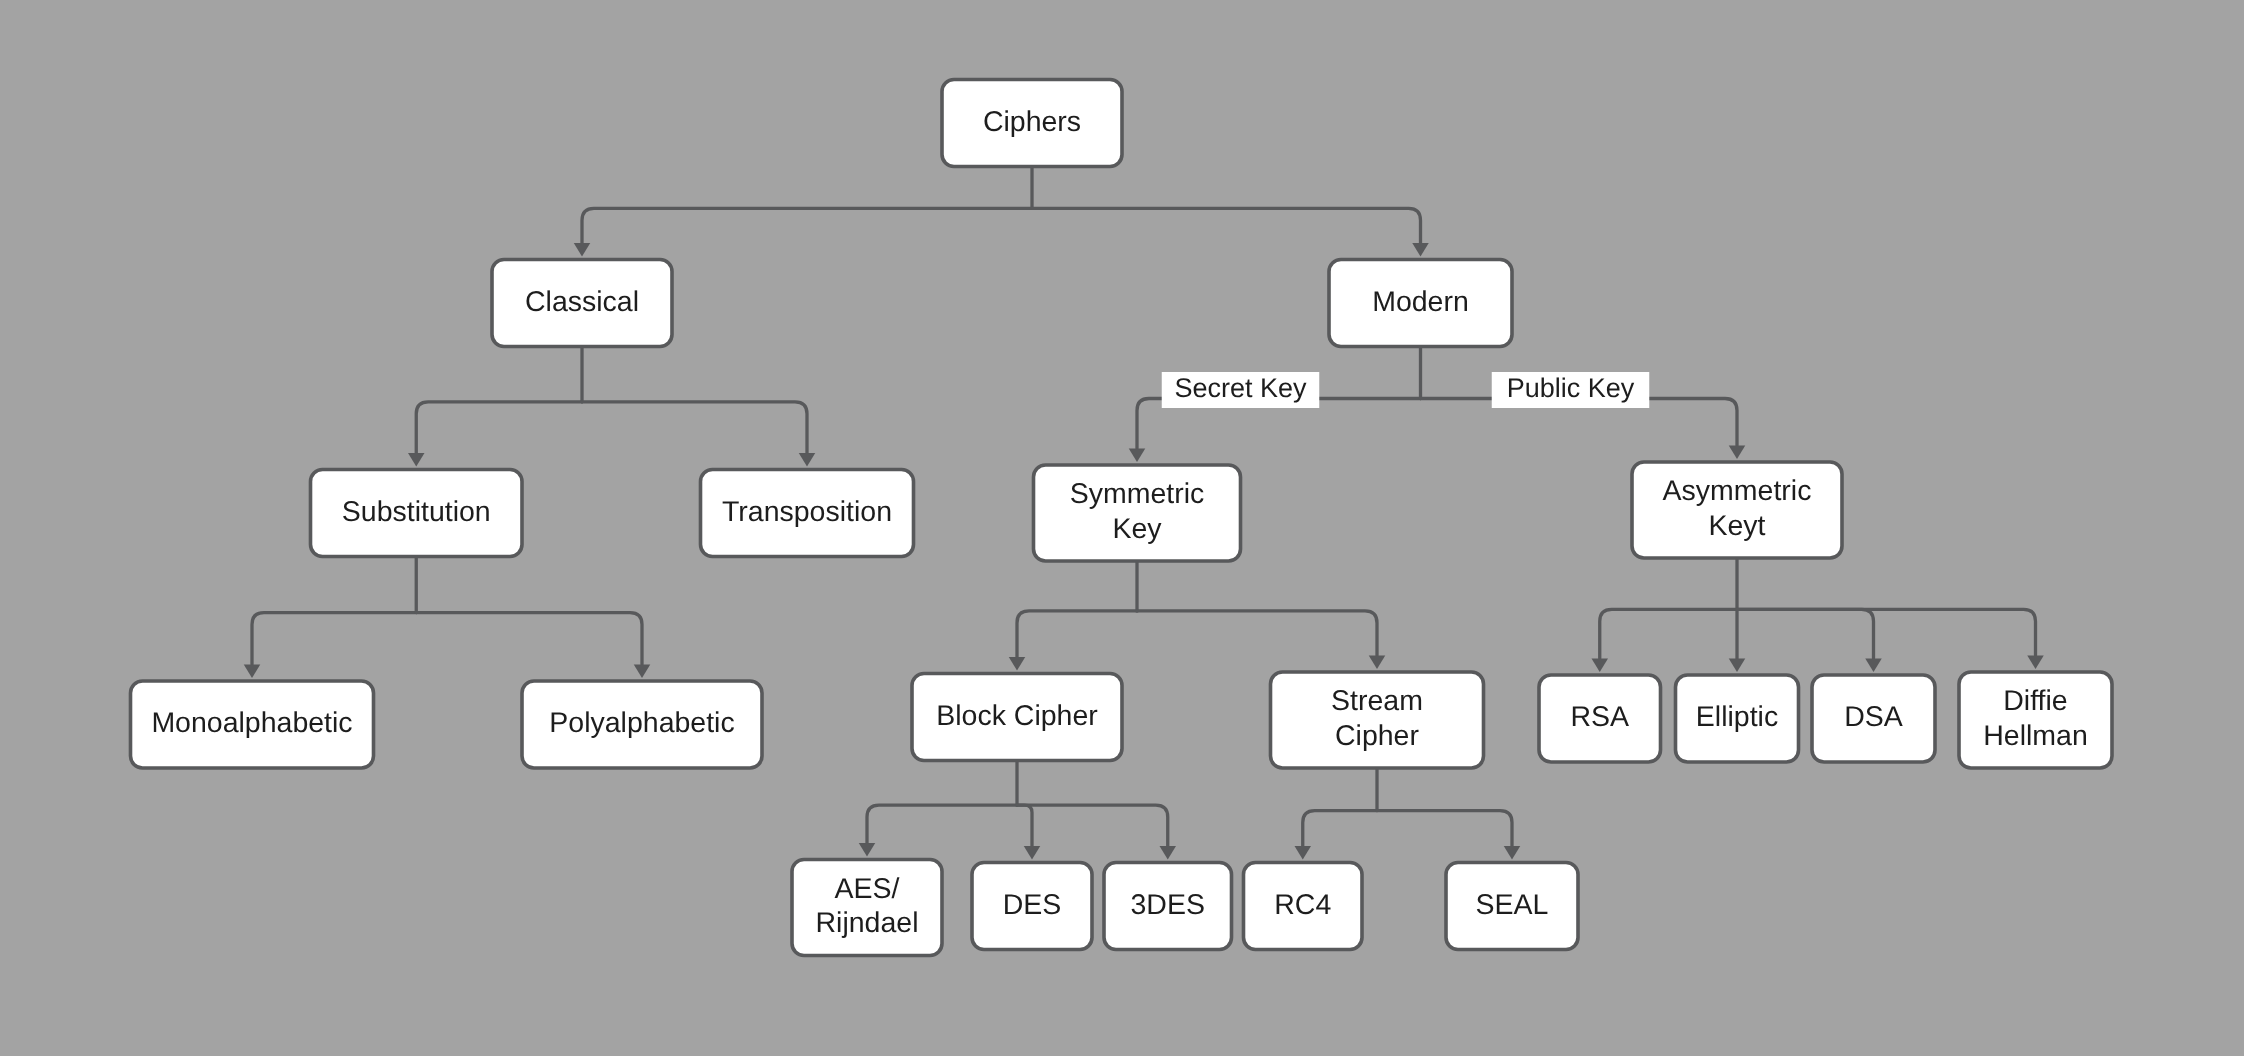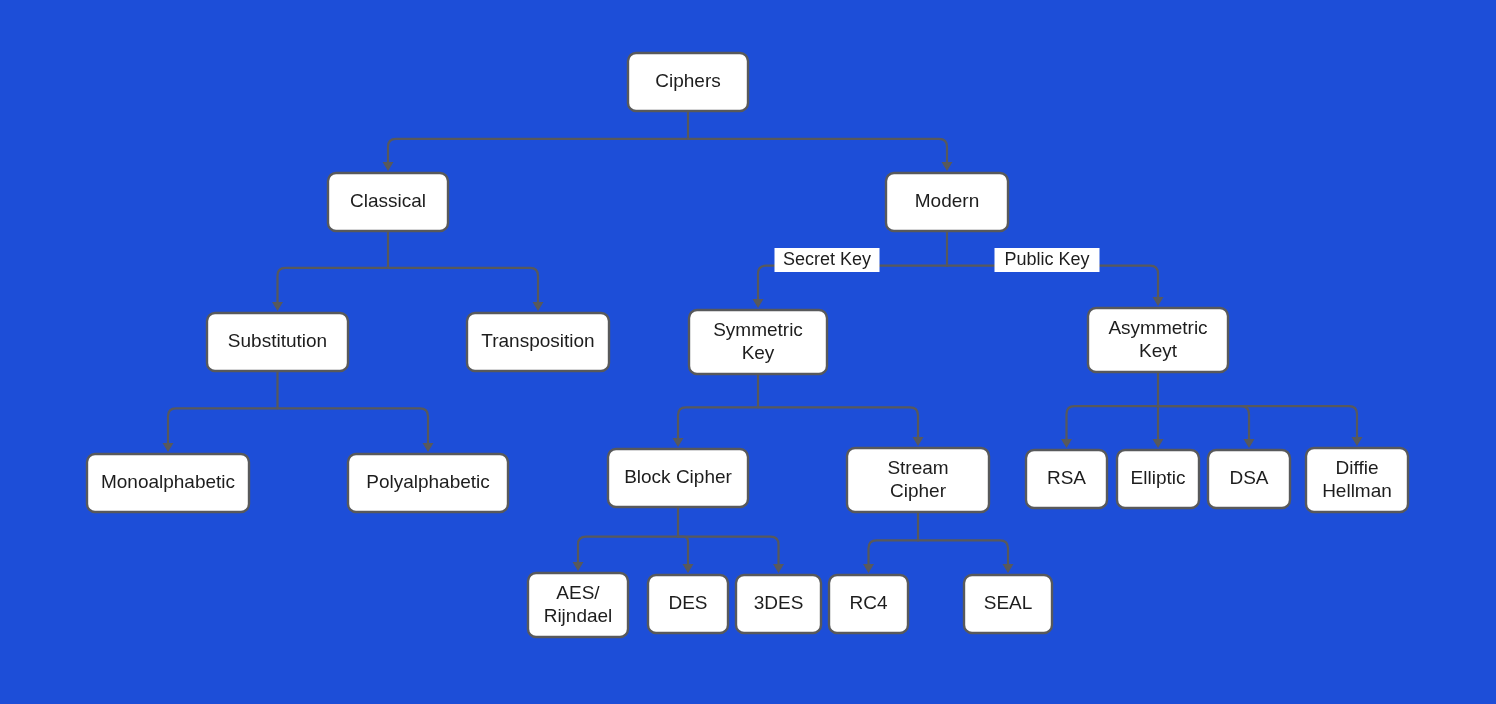"Ciphers" #diagram-root { background: #1d4ed8 -> #a3a3a3 }
